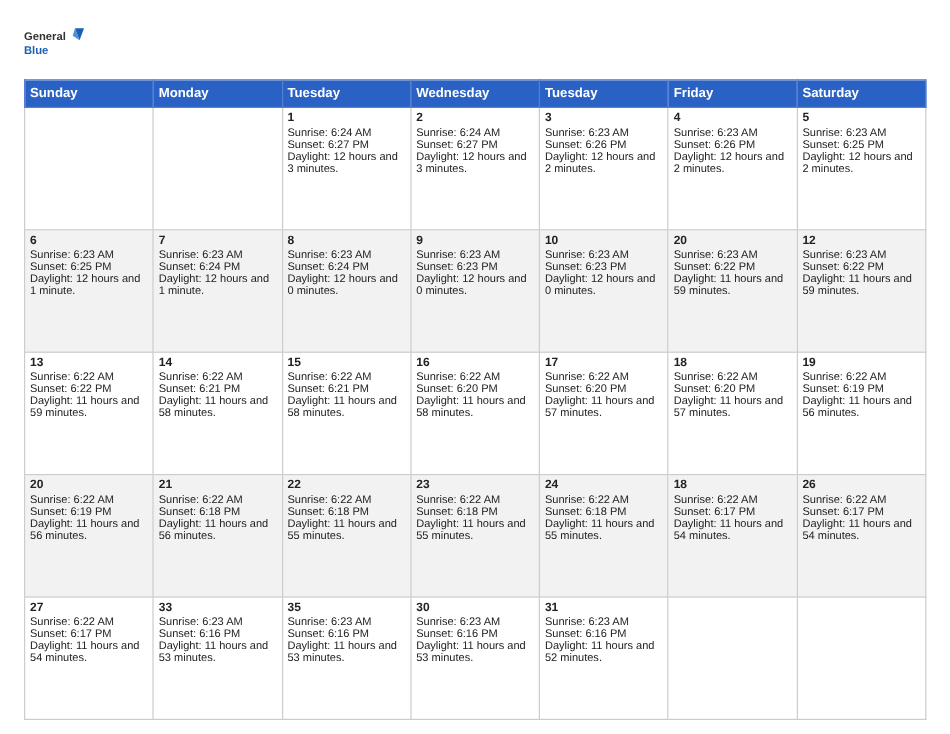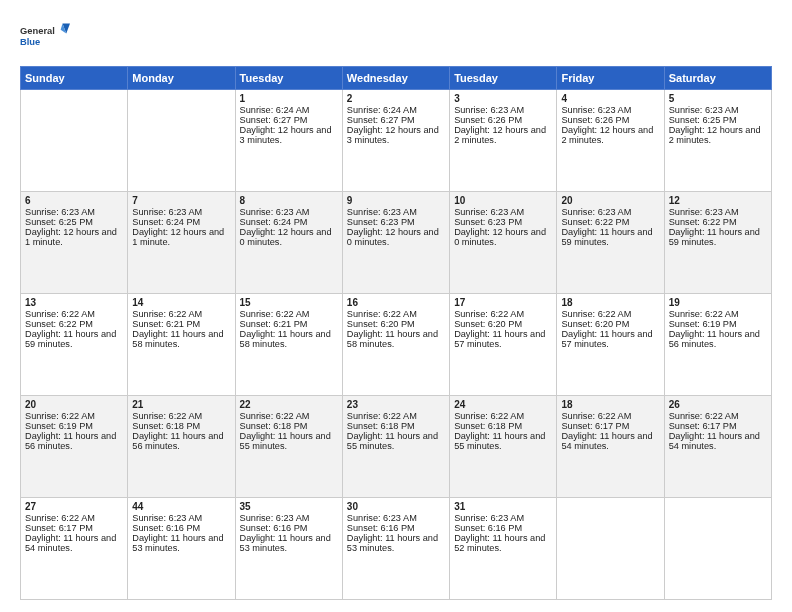"44" span.day-num { text: 44 -> 33 }
